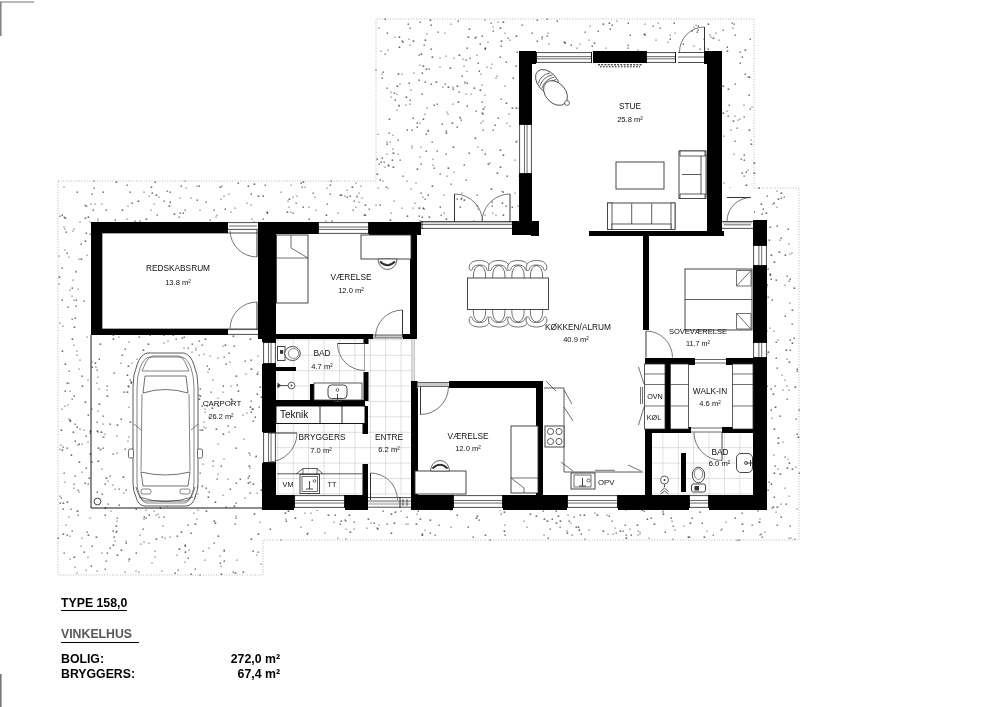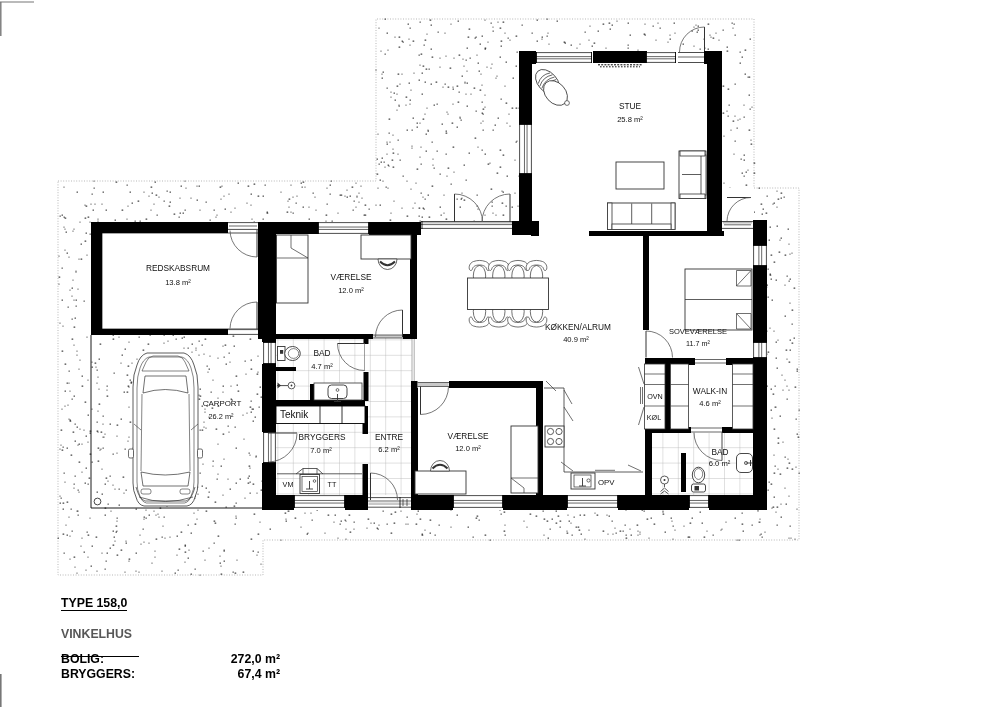"VINKELHUS" div { padding-bottom: 16px -> 2px }
